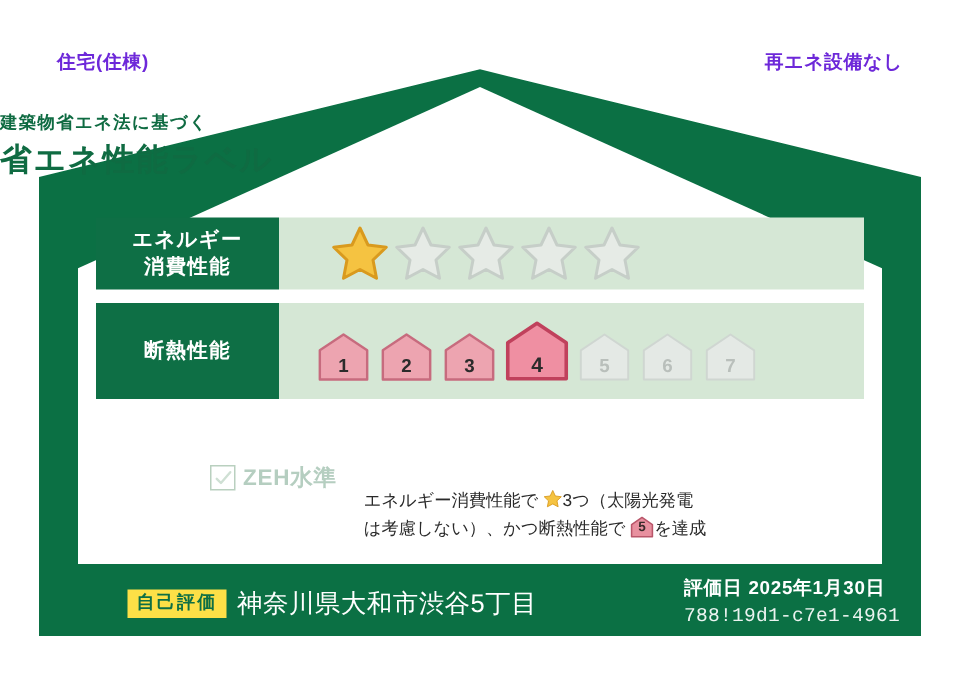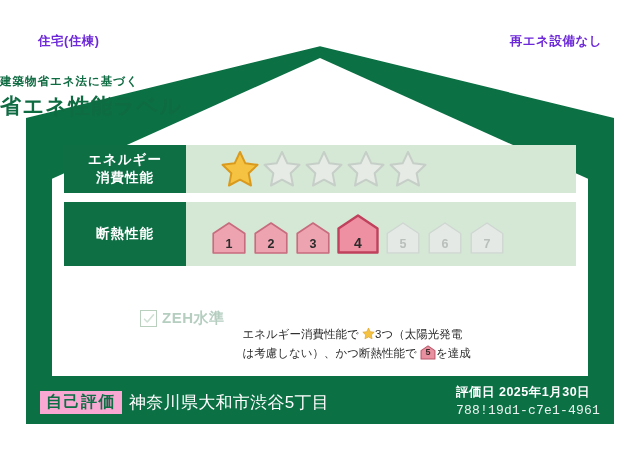"自己評価" .eval-badge { background: #f9a8d4 -> #fde047; font-size: 16px -> 12px; margin-left: none -> 45px }
